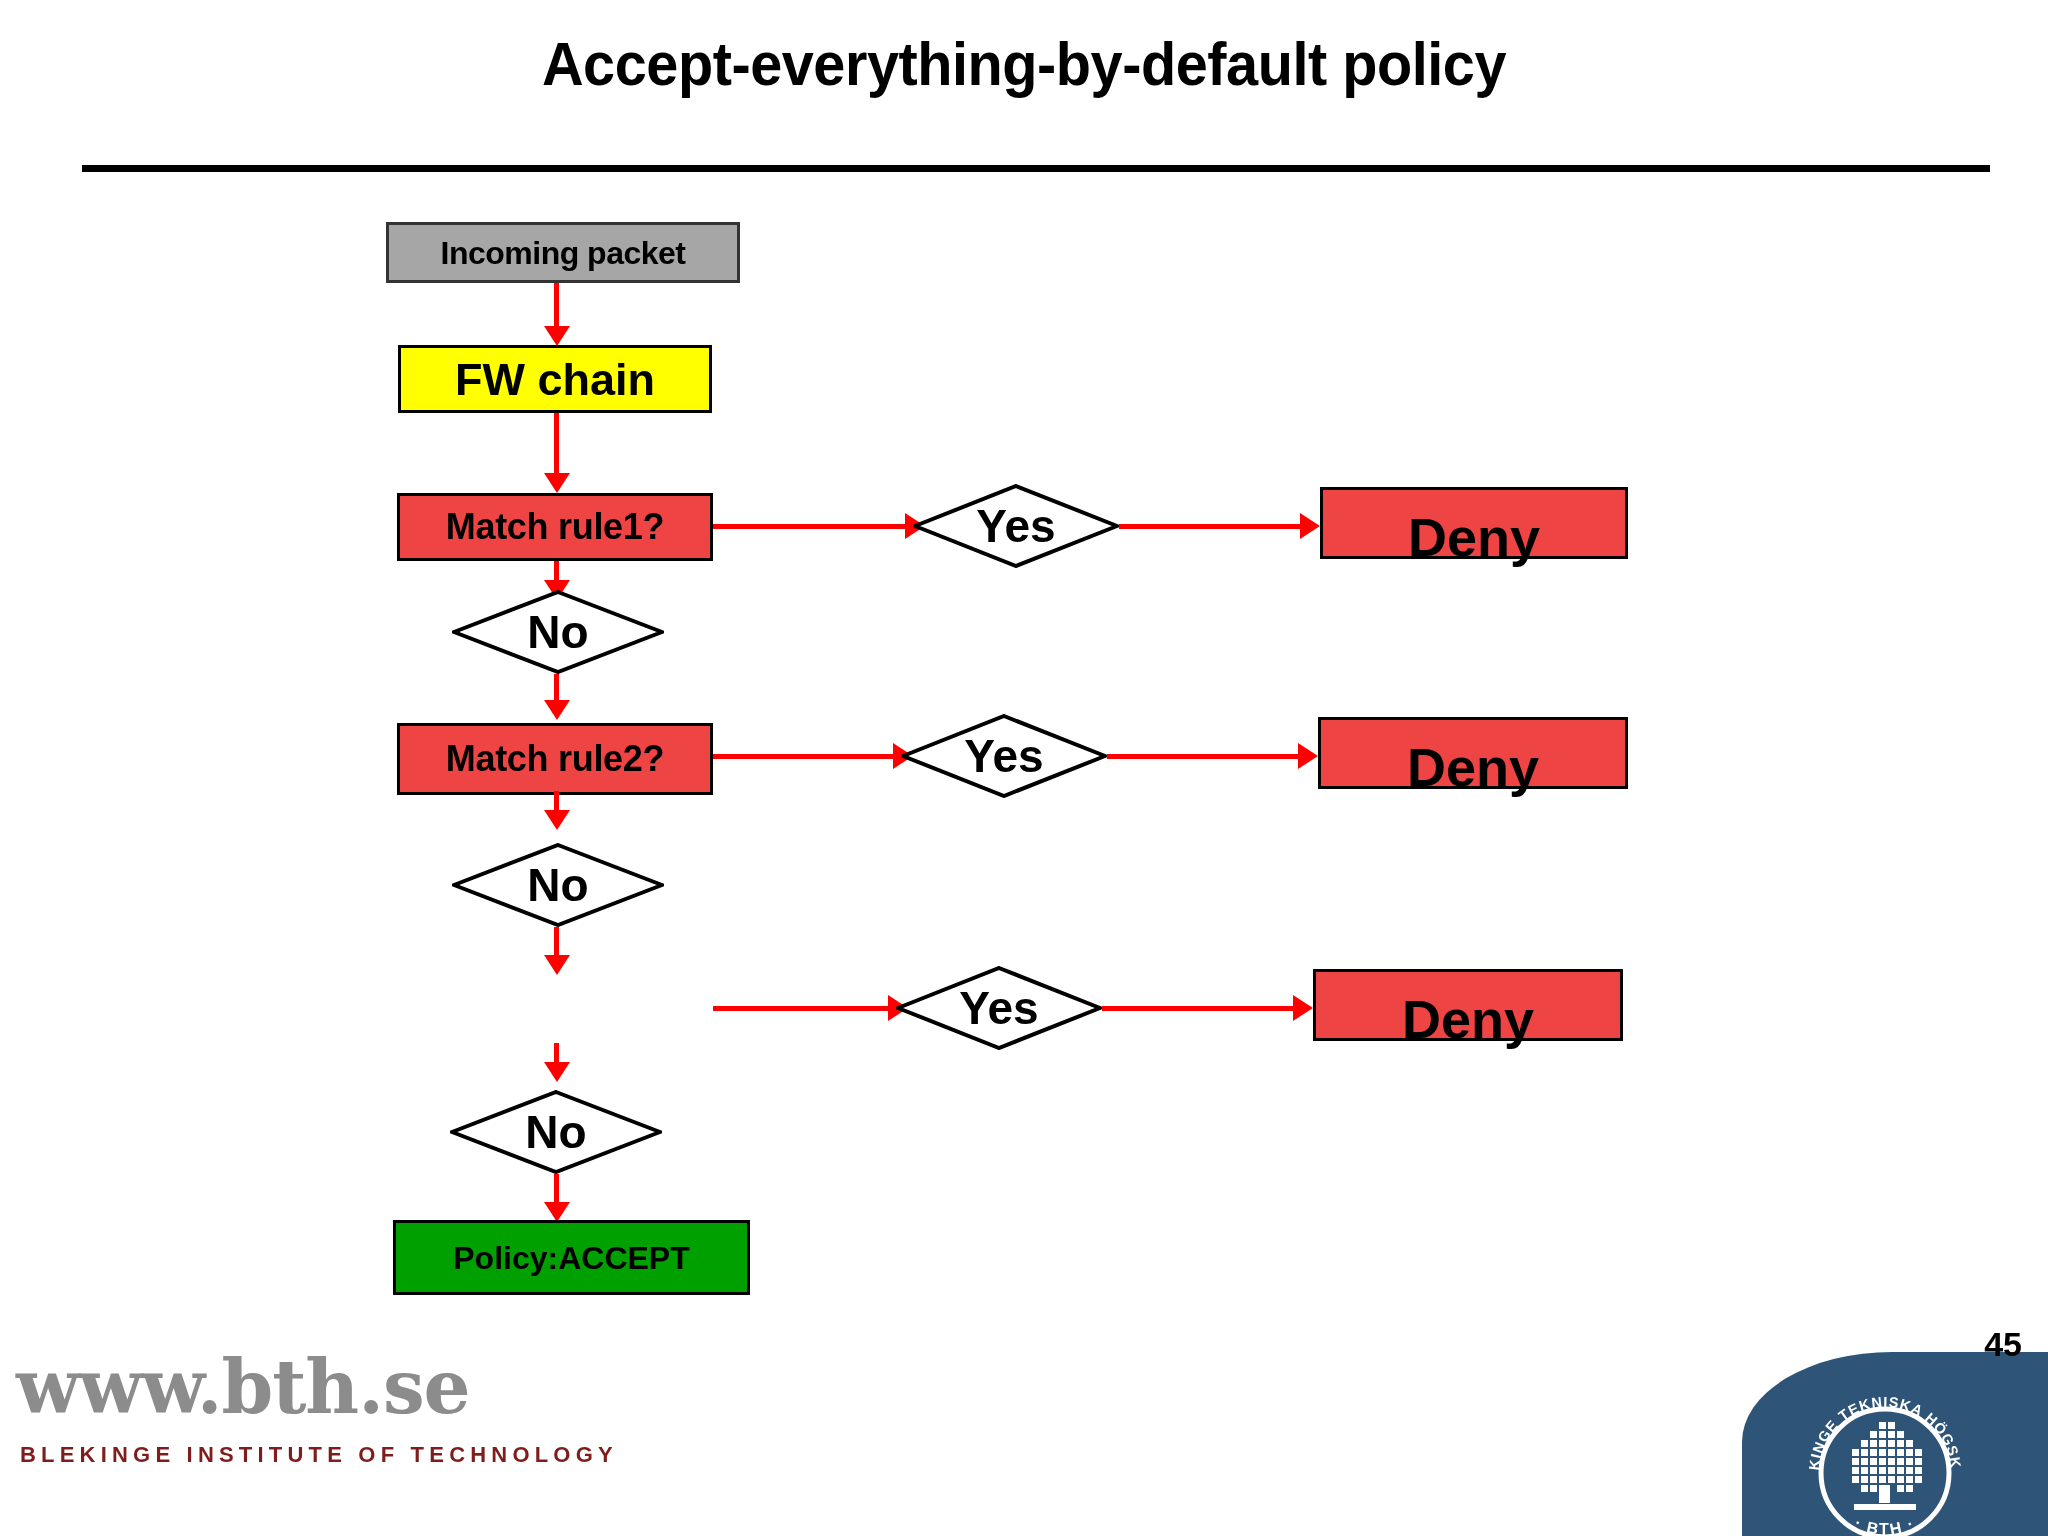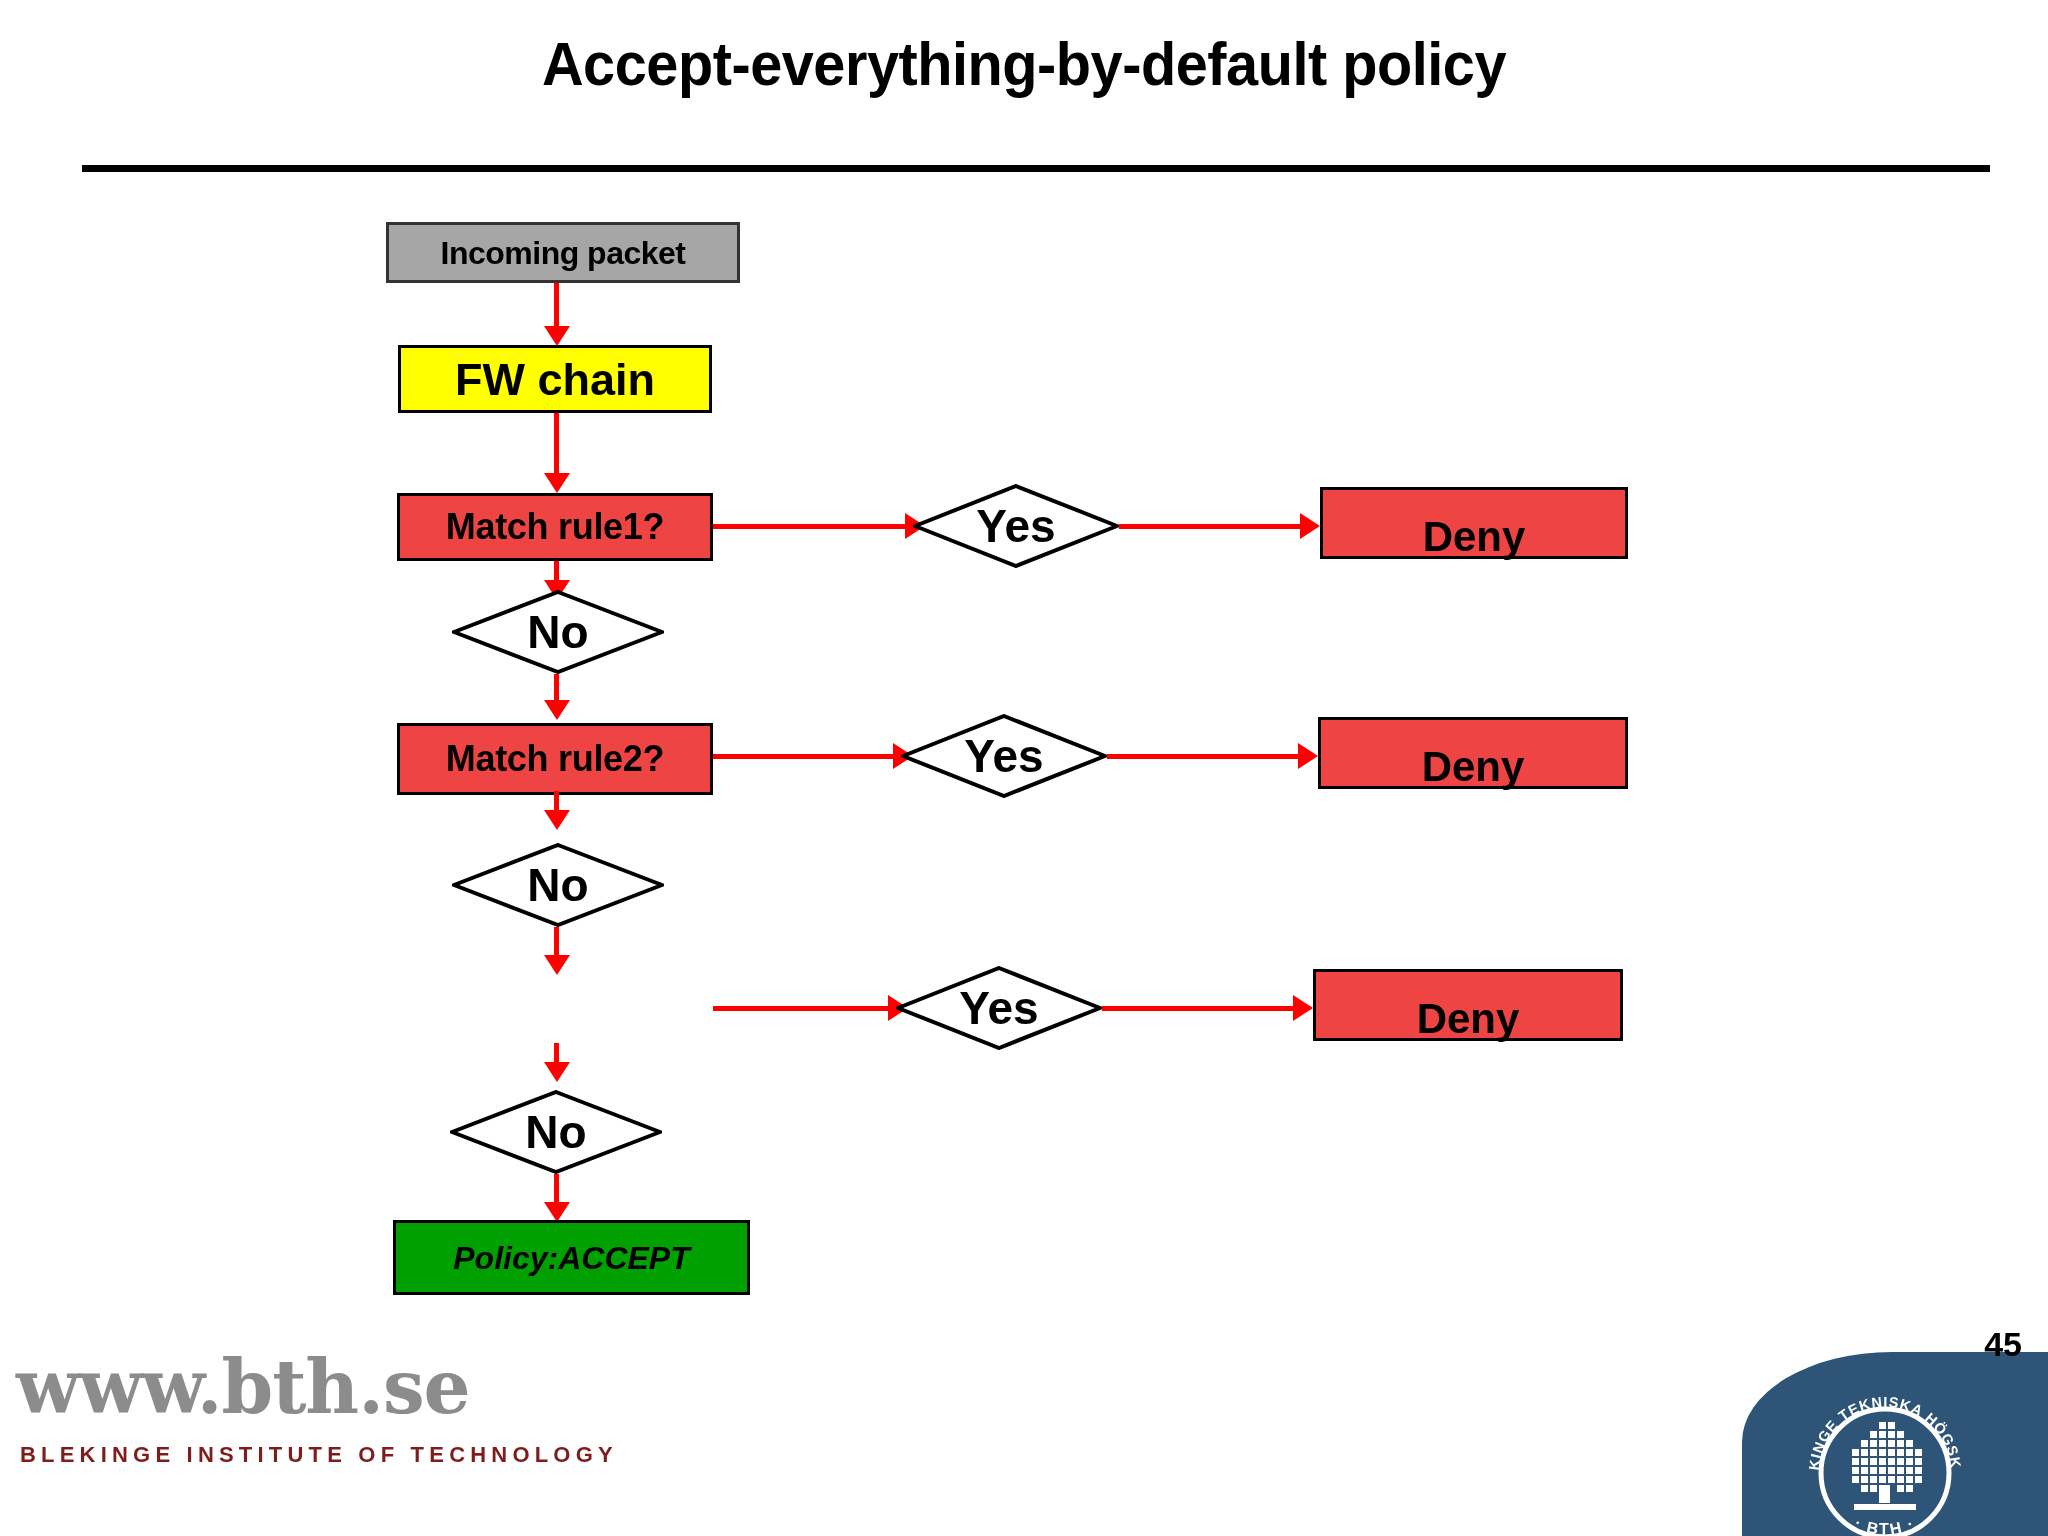"Deny" .lbl-deny { font-size: 42px -> 54px }
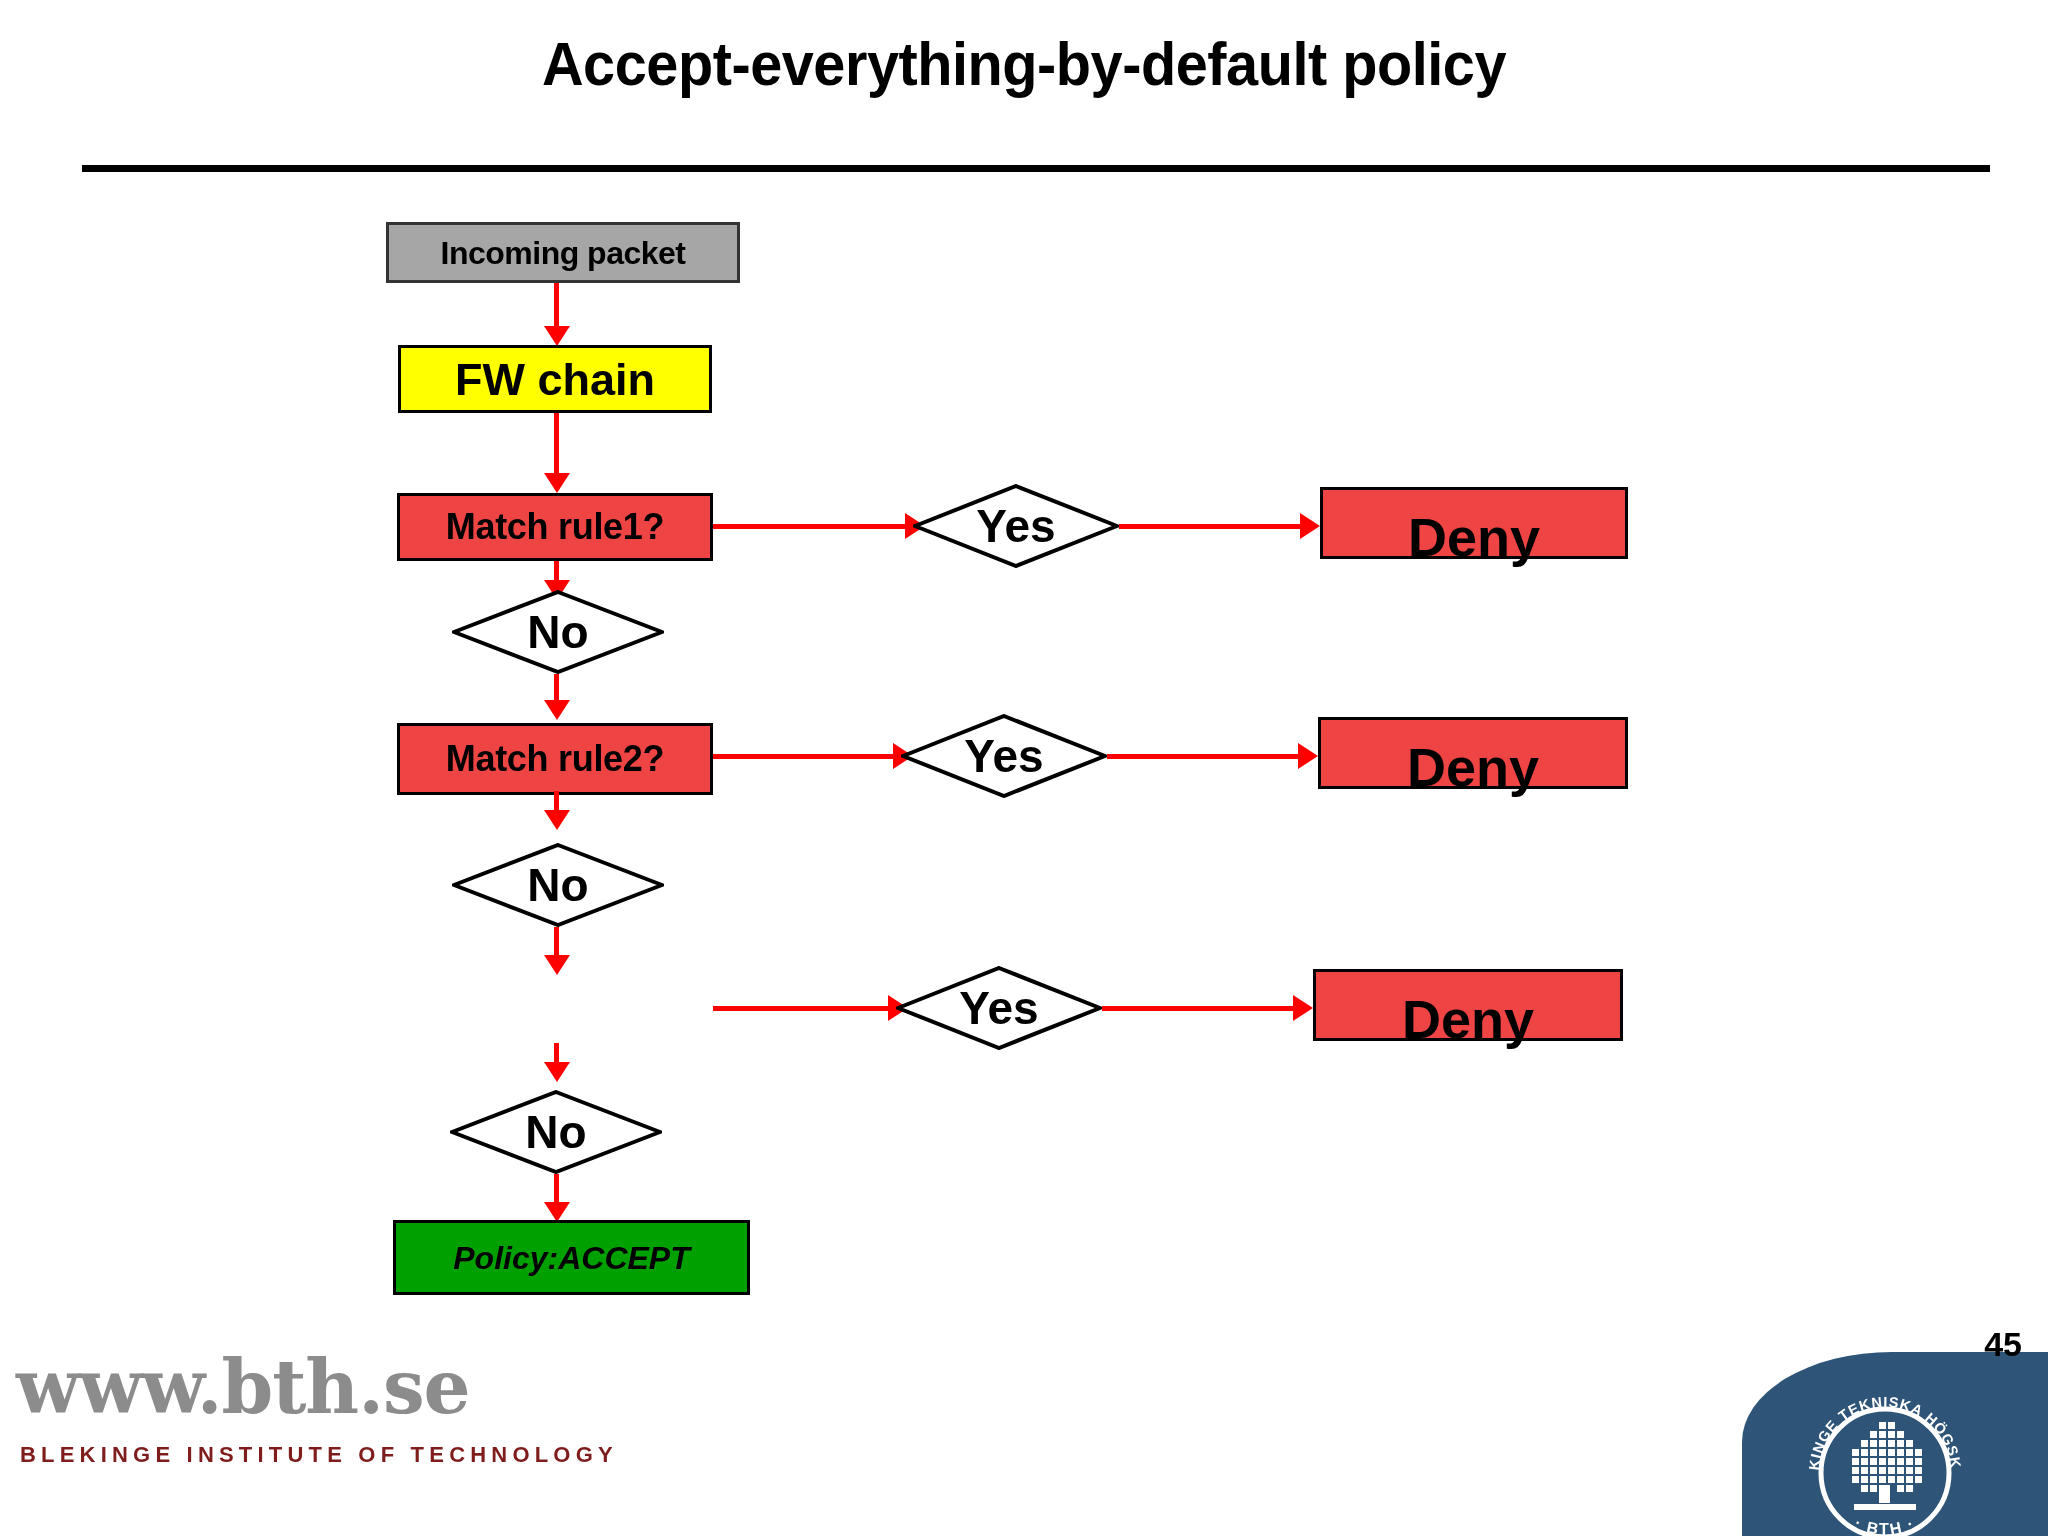"Policy:" .node.green { font-style: italic -> none }
